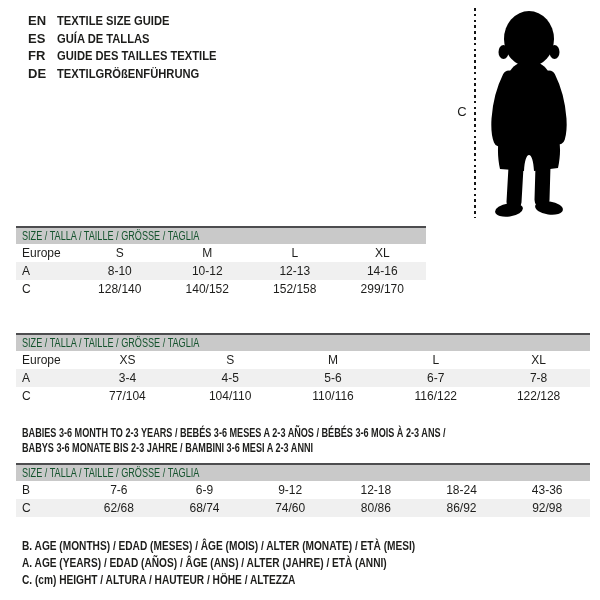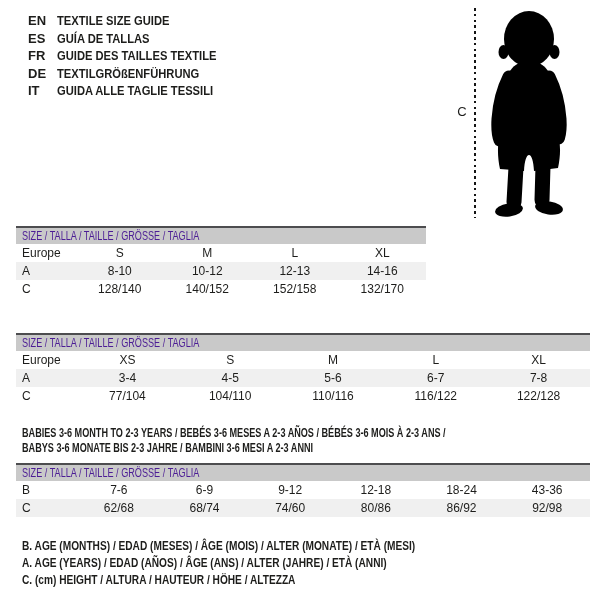"IT" div.lang-row { html: <div> <span>IT</span> <span>GUIDA ALLE TAGLIE TESSILI</span> </div> -> none }
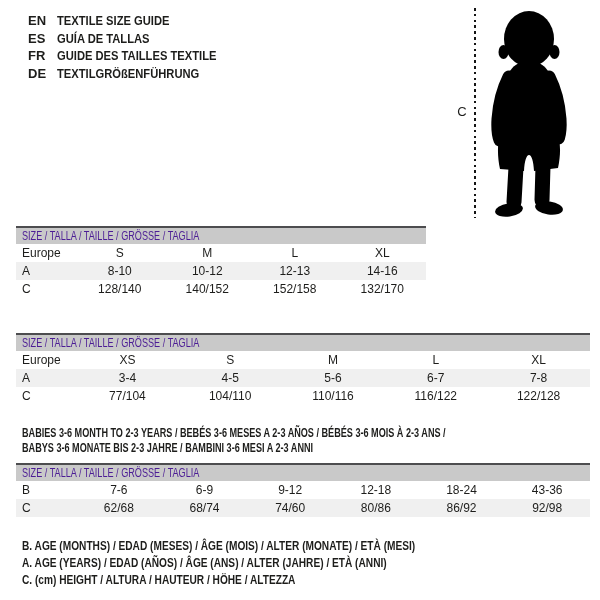"SIZE / TALLA / TAILLE" .t-bar { color: #4c1d95 -> #14532d }
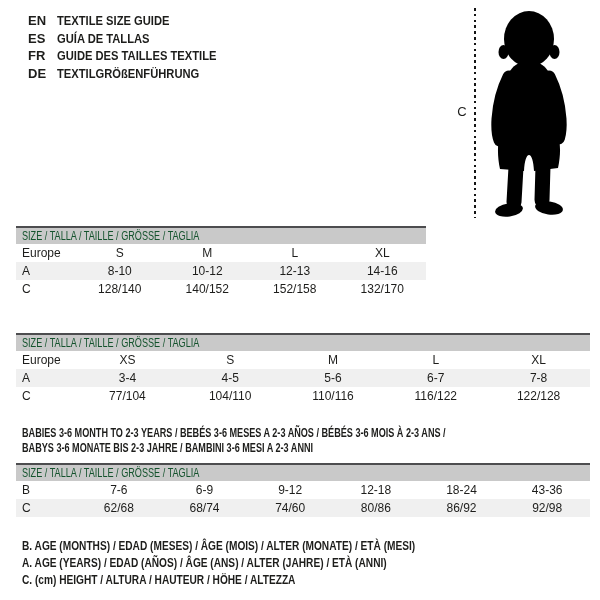"132/170" span.cell { text: 132/170 -> 299/170 }
